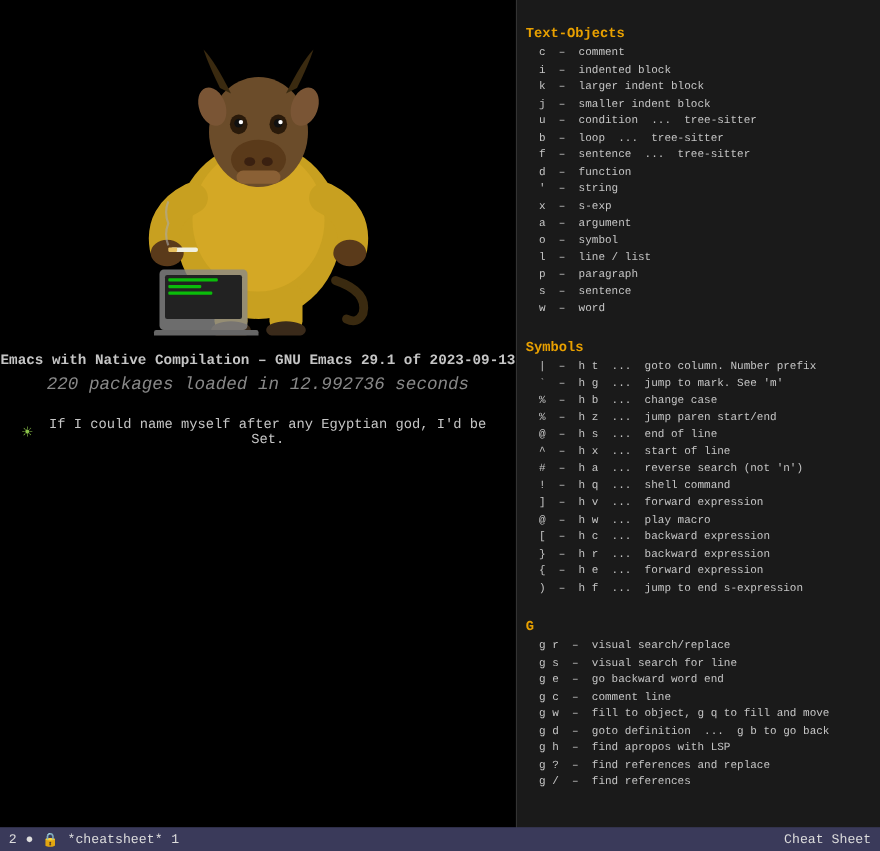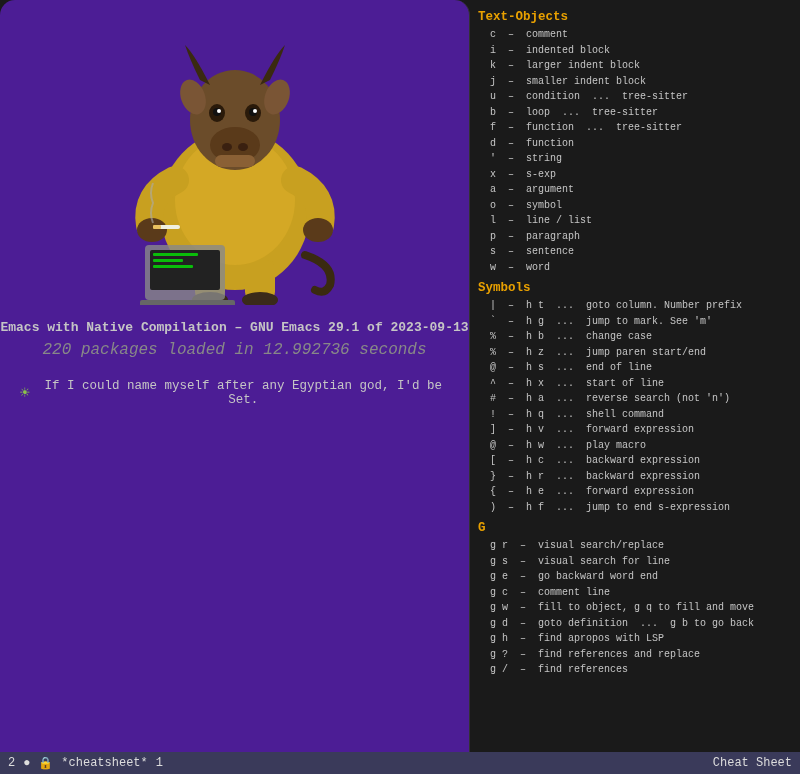"Text-Objects" .section-title { margin-top: 6px -> 20px }
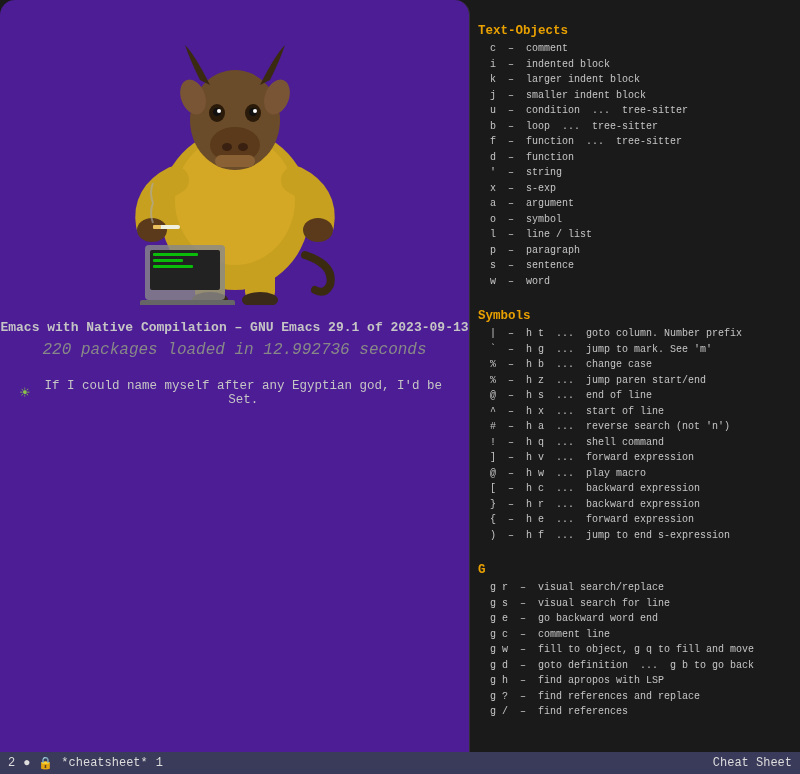"f – function ... tree-sitter" div.cheat-line { text: function -> sentence }
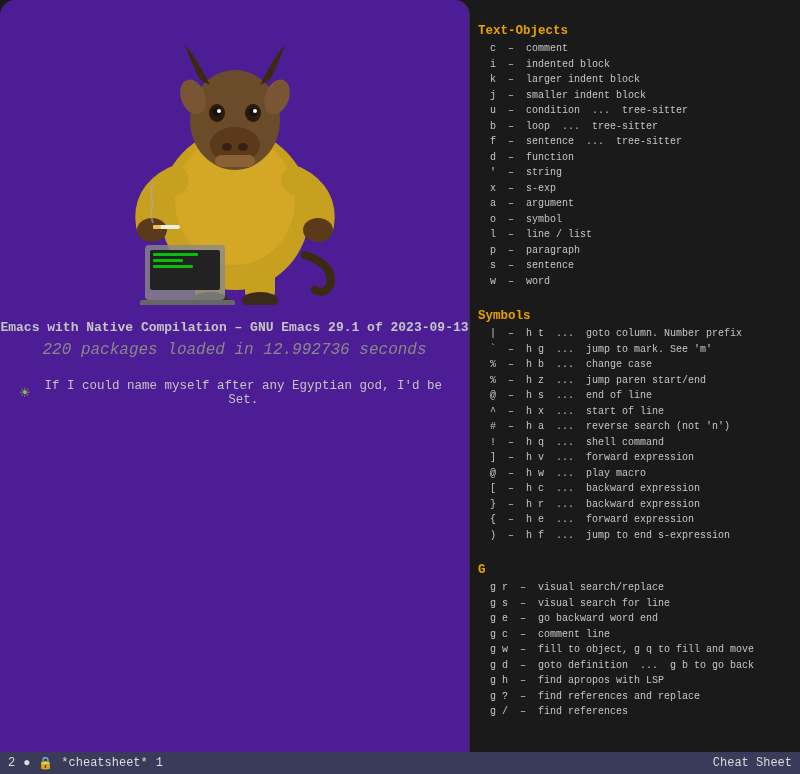"Emacs with Native Compilation –" #left-panel { background-color: #4c1d95 -> #000000; border-radius: 15px -> none }
